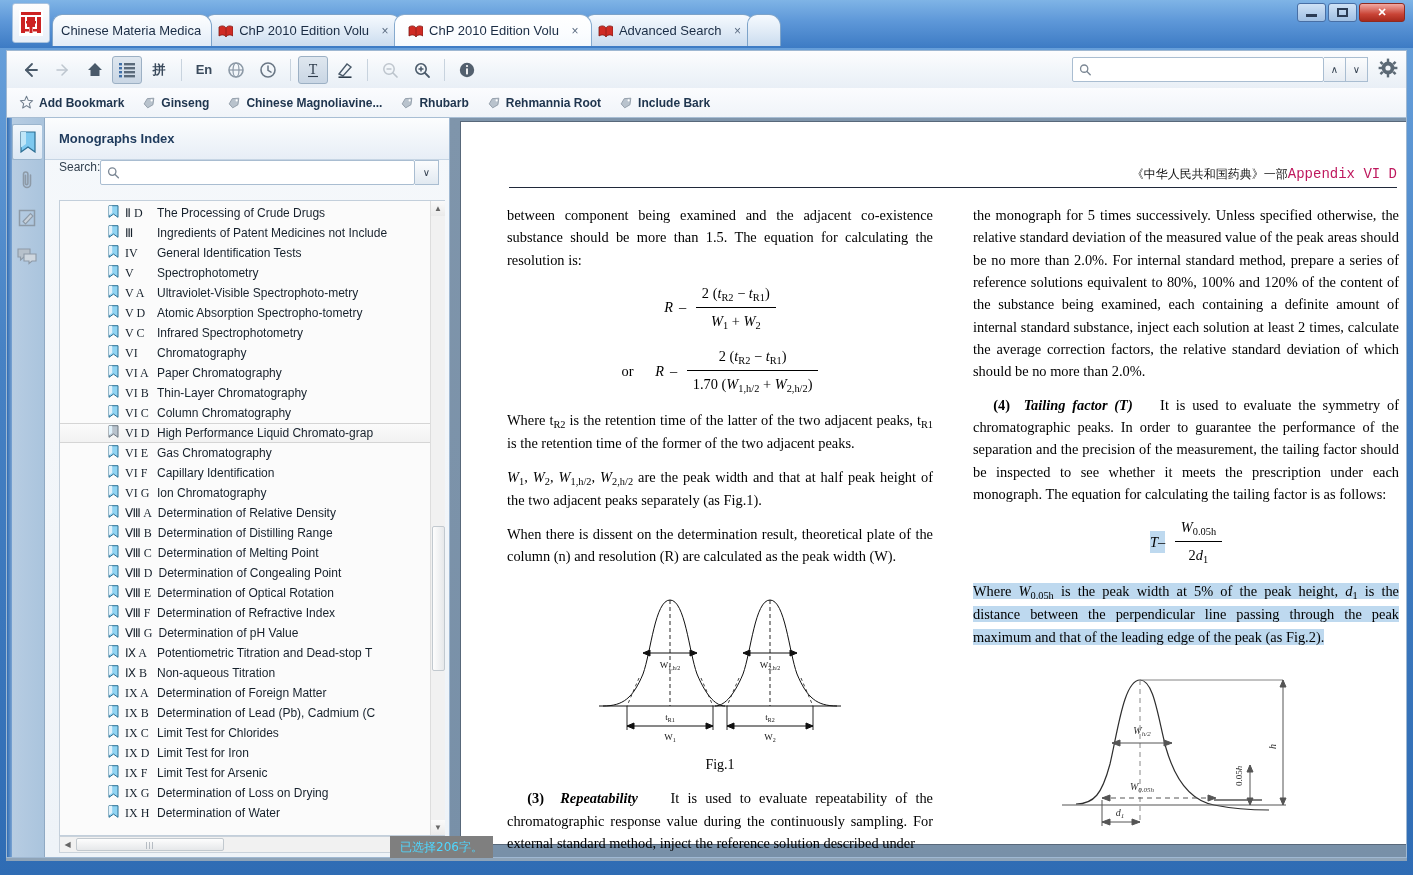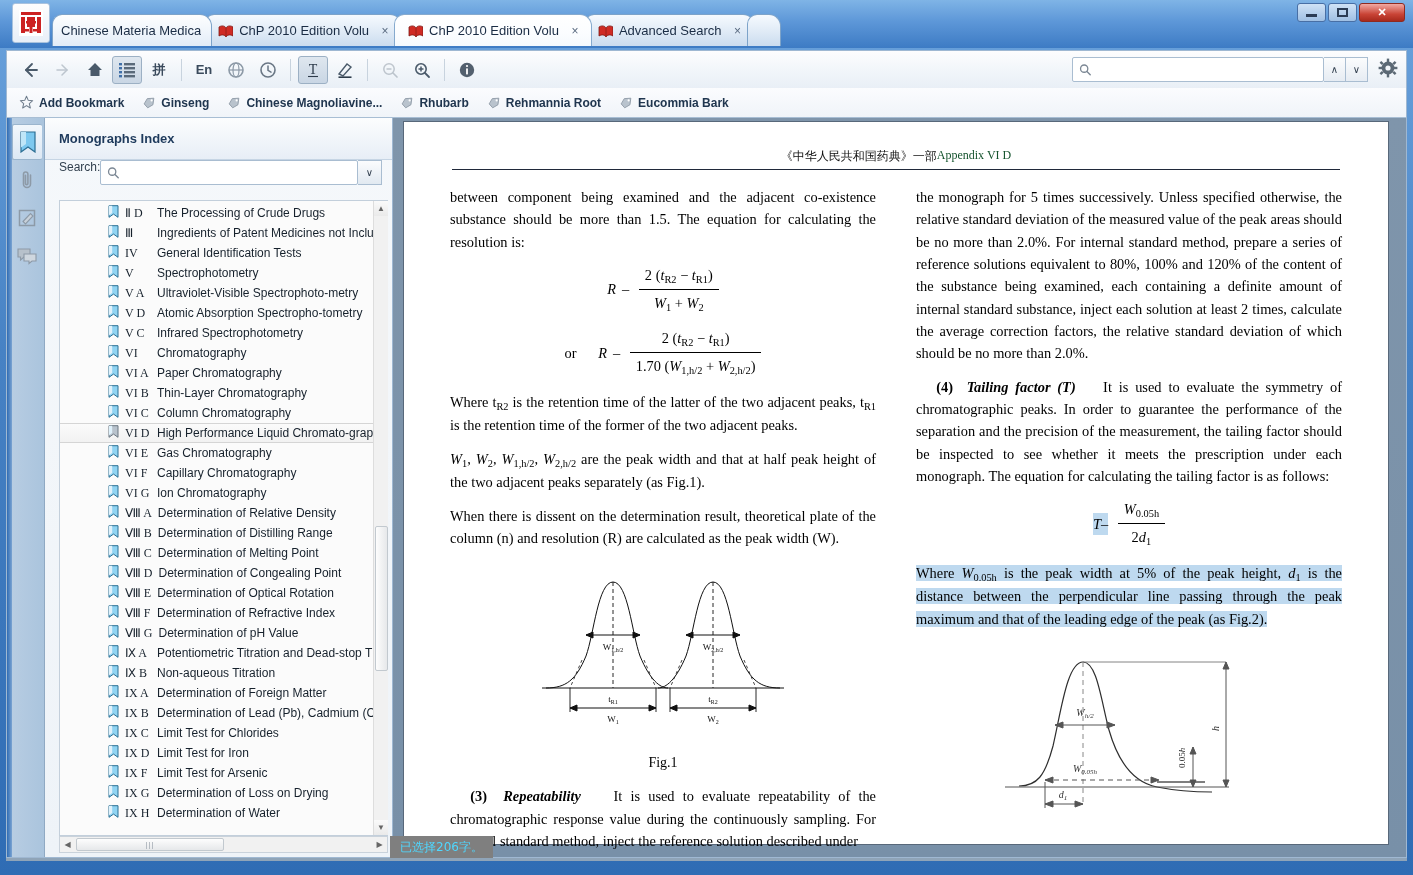"Eucommia Bark" span { text: Eucommia -> Include }
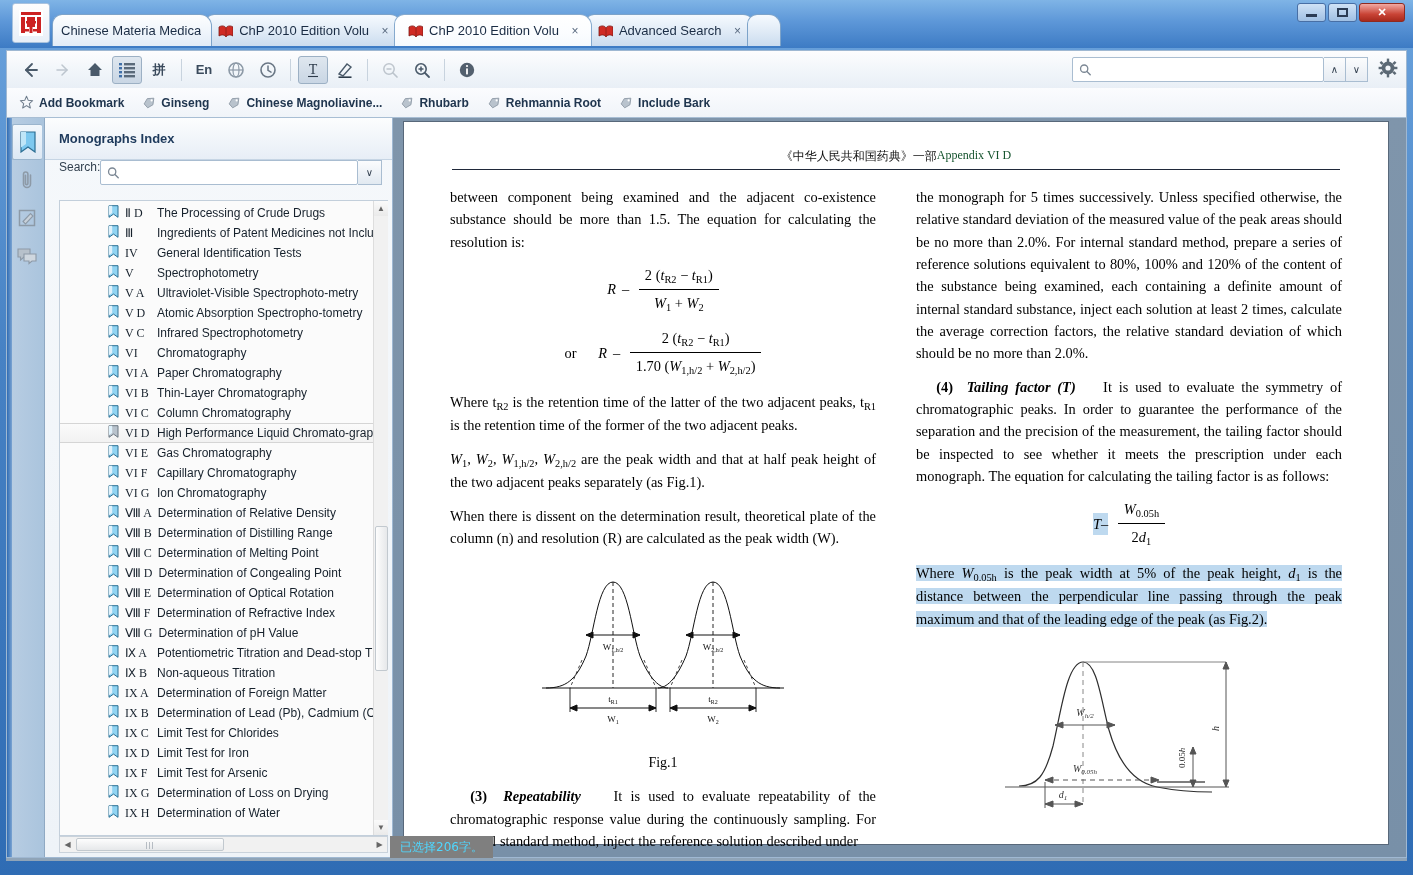"Monographs Index" #sidebar { width: 348px -> 405px }
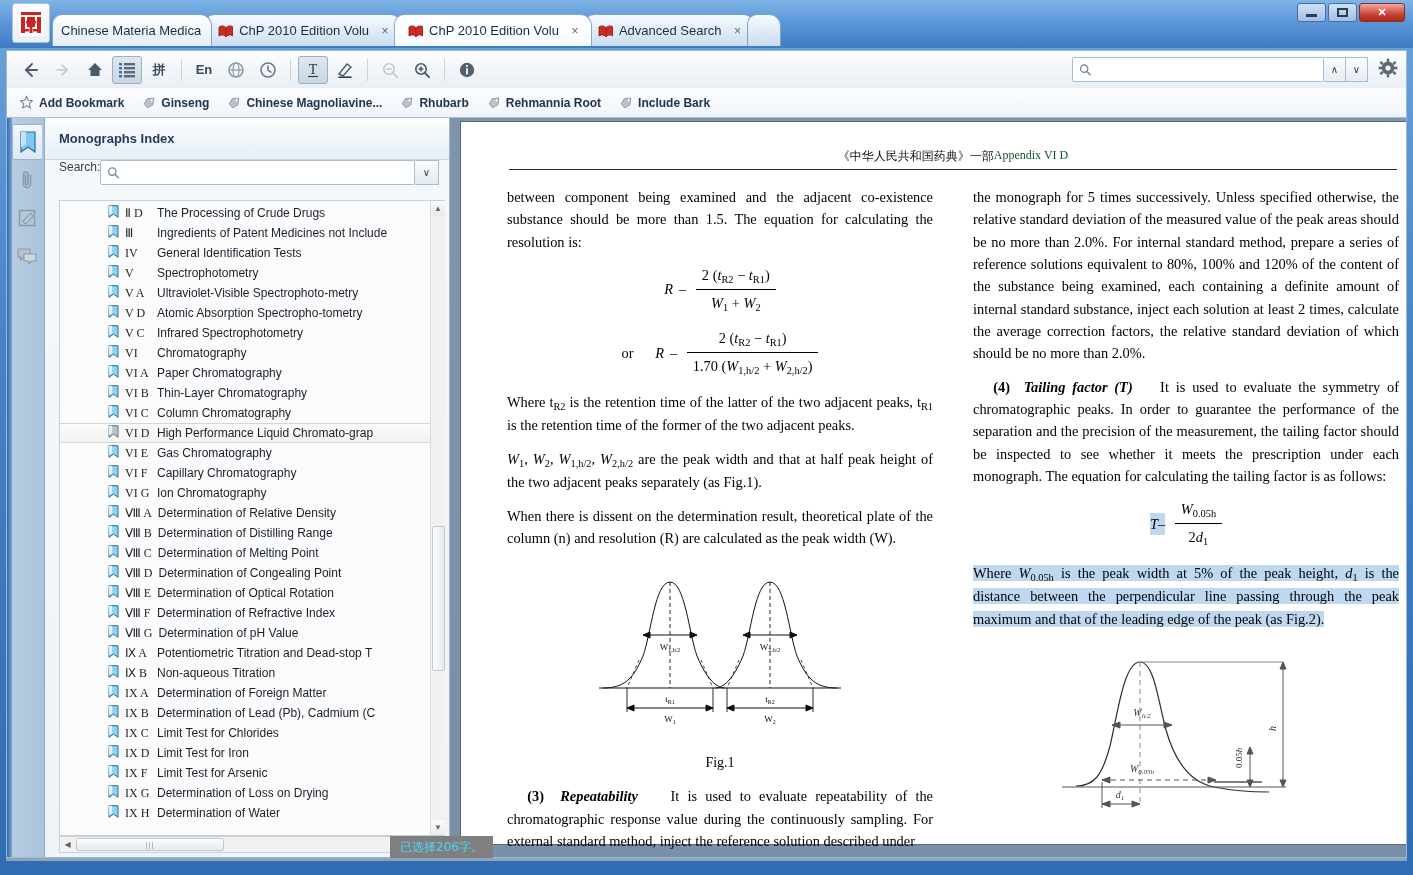"《中华人民共和国药典》一部" #pg-head { justify-content: center -> flex-end; margin: 26px 48px 0 48px -> 44px 48px 0 48px }
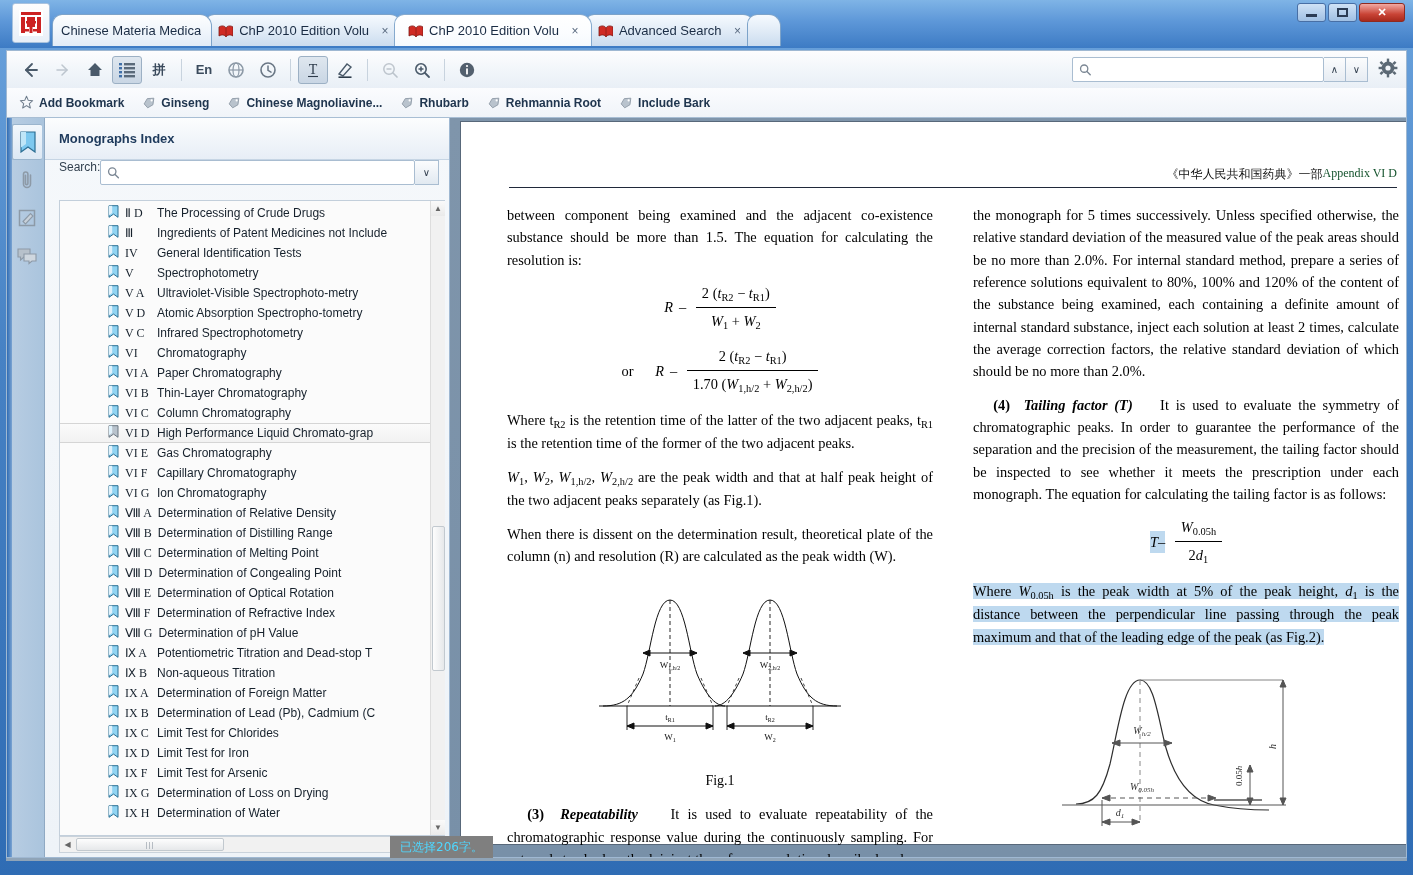"Appendix VI D" #pg-head .en { color: #14532d -> #be185d; font-family: Liberation Serif, serif -> Liberation Mono, monospace; font-size: 12px -> 14px }
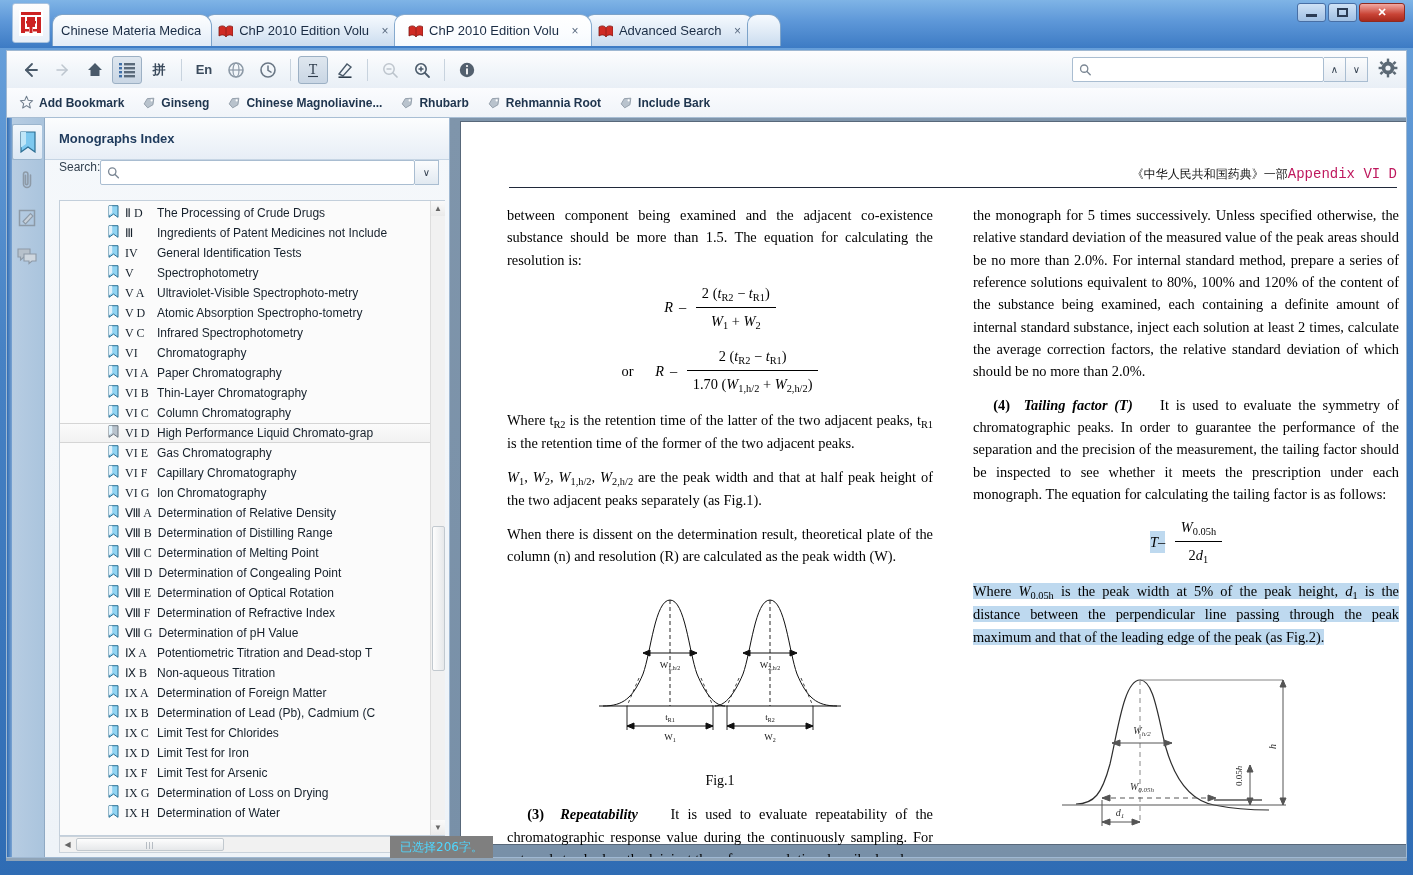"Capillary Chromatography" span { text: Chromatography -> Identification }
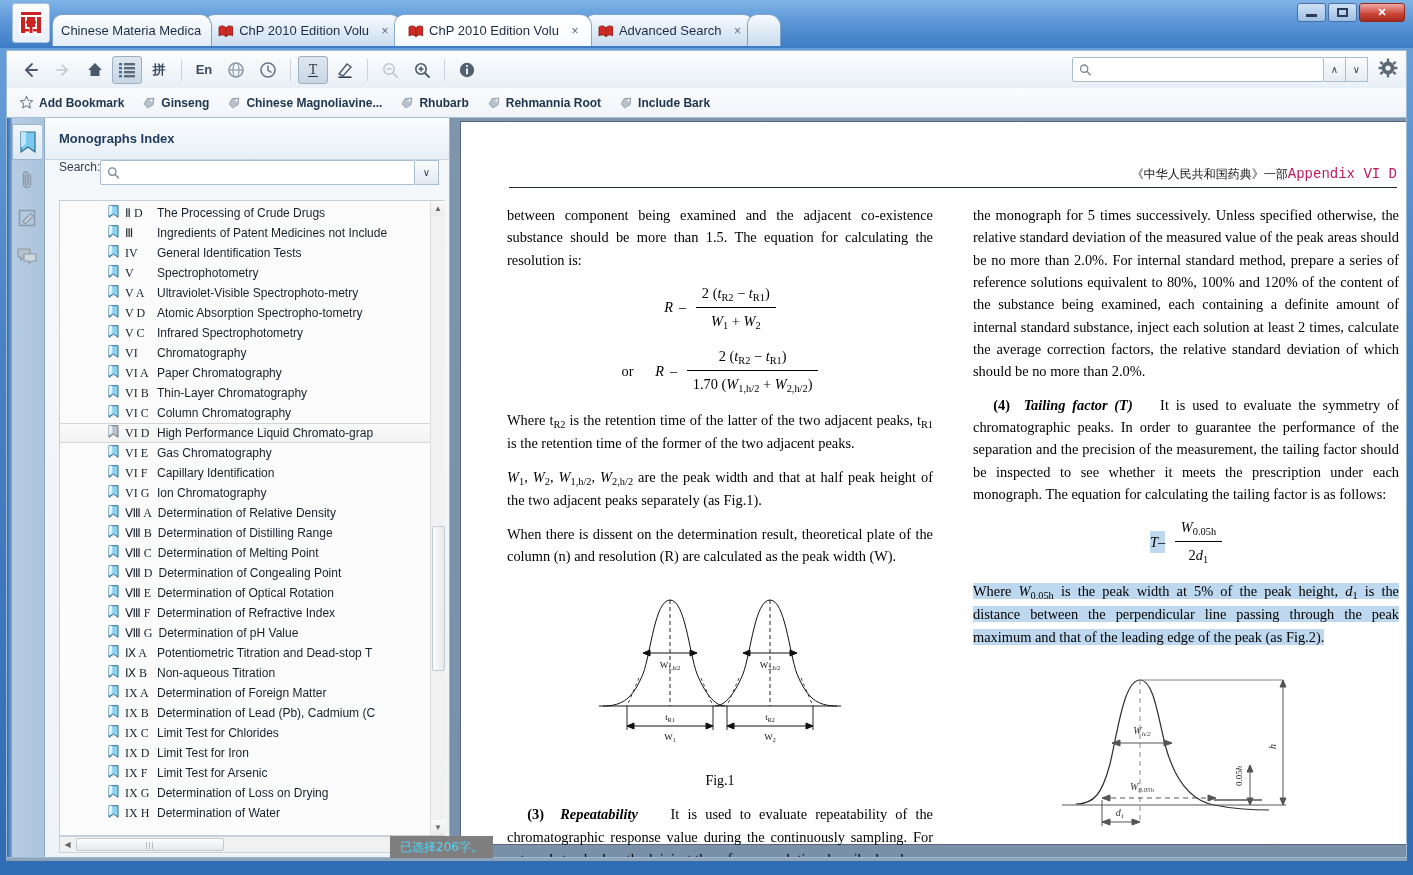"Fig.1" .figcap { margin: 20px 0 12px 0 -> 4px 0 12px 0 }
